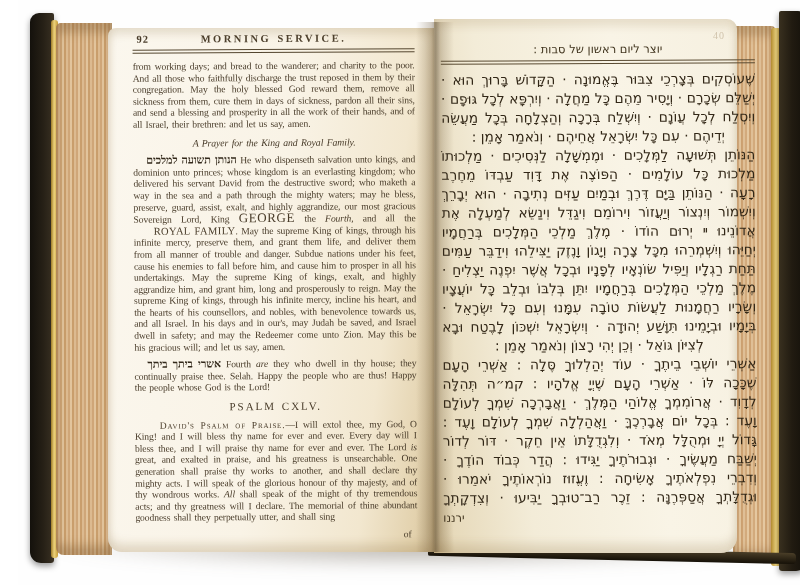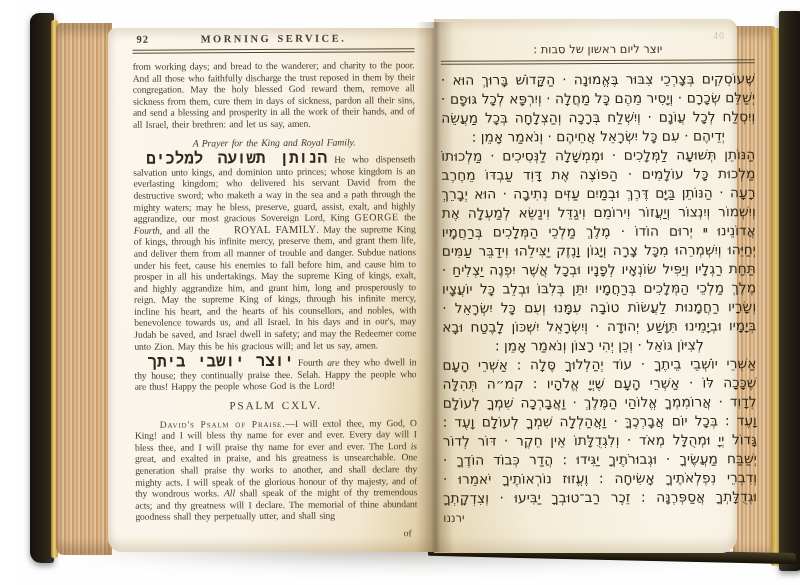"הנותן תשועה למלכים" .heb-inline { font-family: Liberation Mono, monospace -> Liberation Serif, serif; font-size: 16px -> 11px }
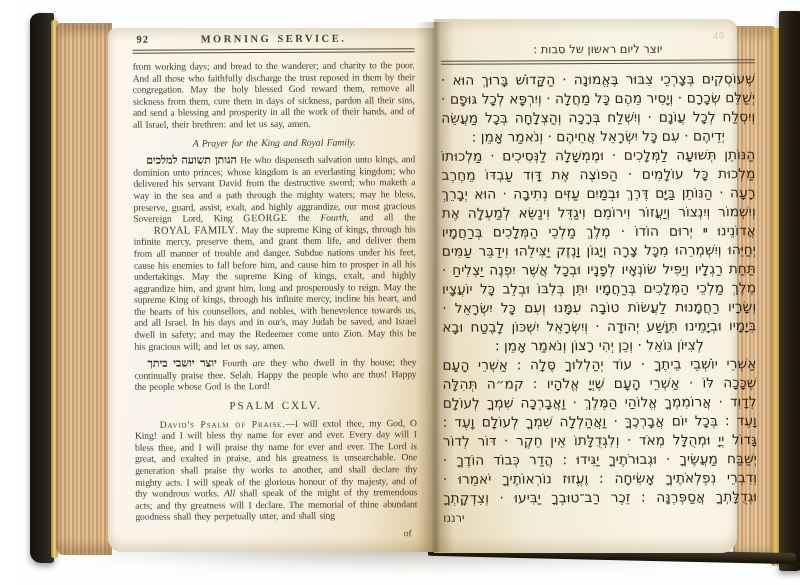"GEORGE" .caps-lg { font-size: 10px -> 13px }
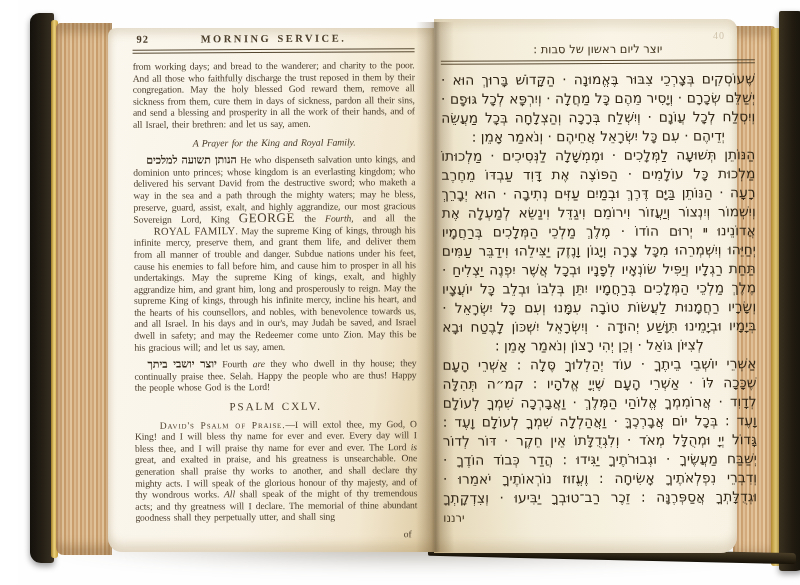"יוצר יושבי ביתך" span.heb-inline { text: יוצר יושבי -> אשרי ביתך }
